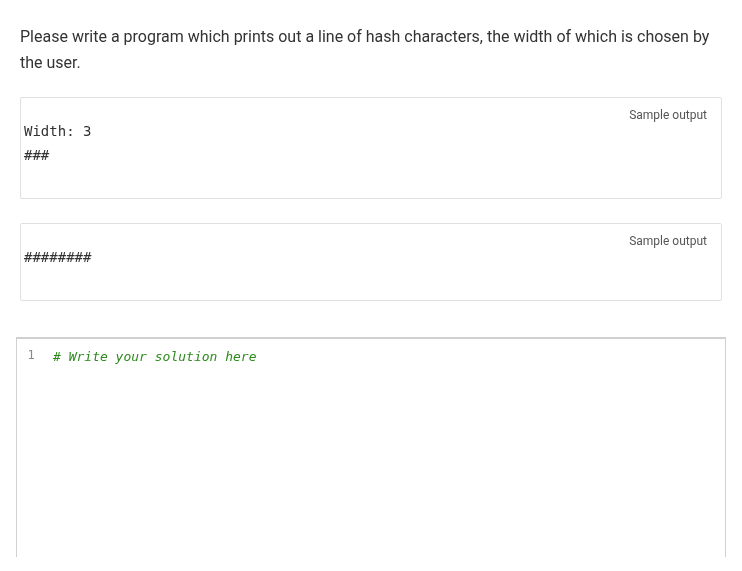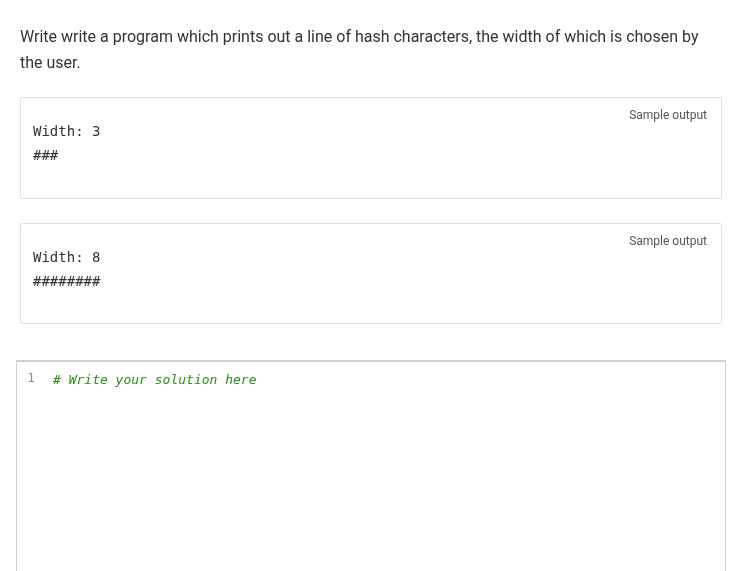"Write write a program which" div.problem-statement { text: Write -> Please }
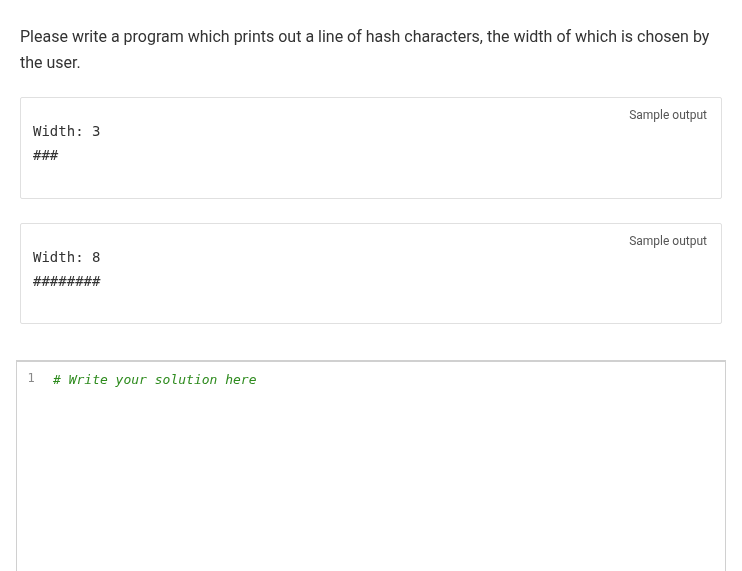"Sample output" .sample-box { padding: 16px 18px 30px 12px -> 16px 18px 30px 3px }
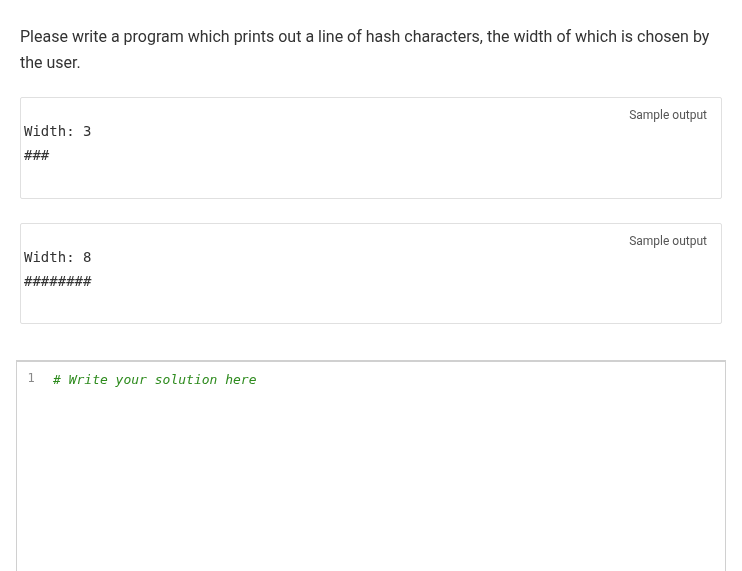"Width: 8" div { html: <div>Width: 8</div> -> none }
